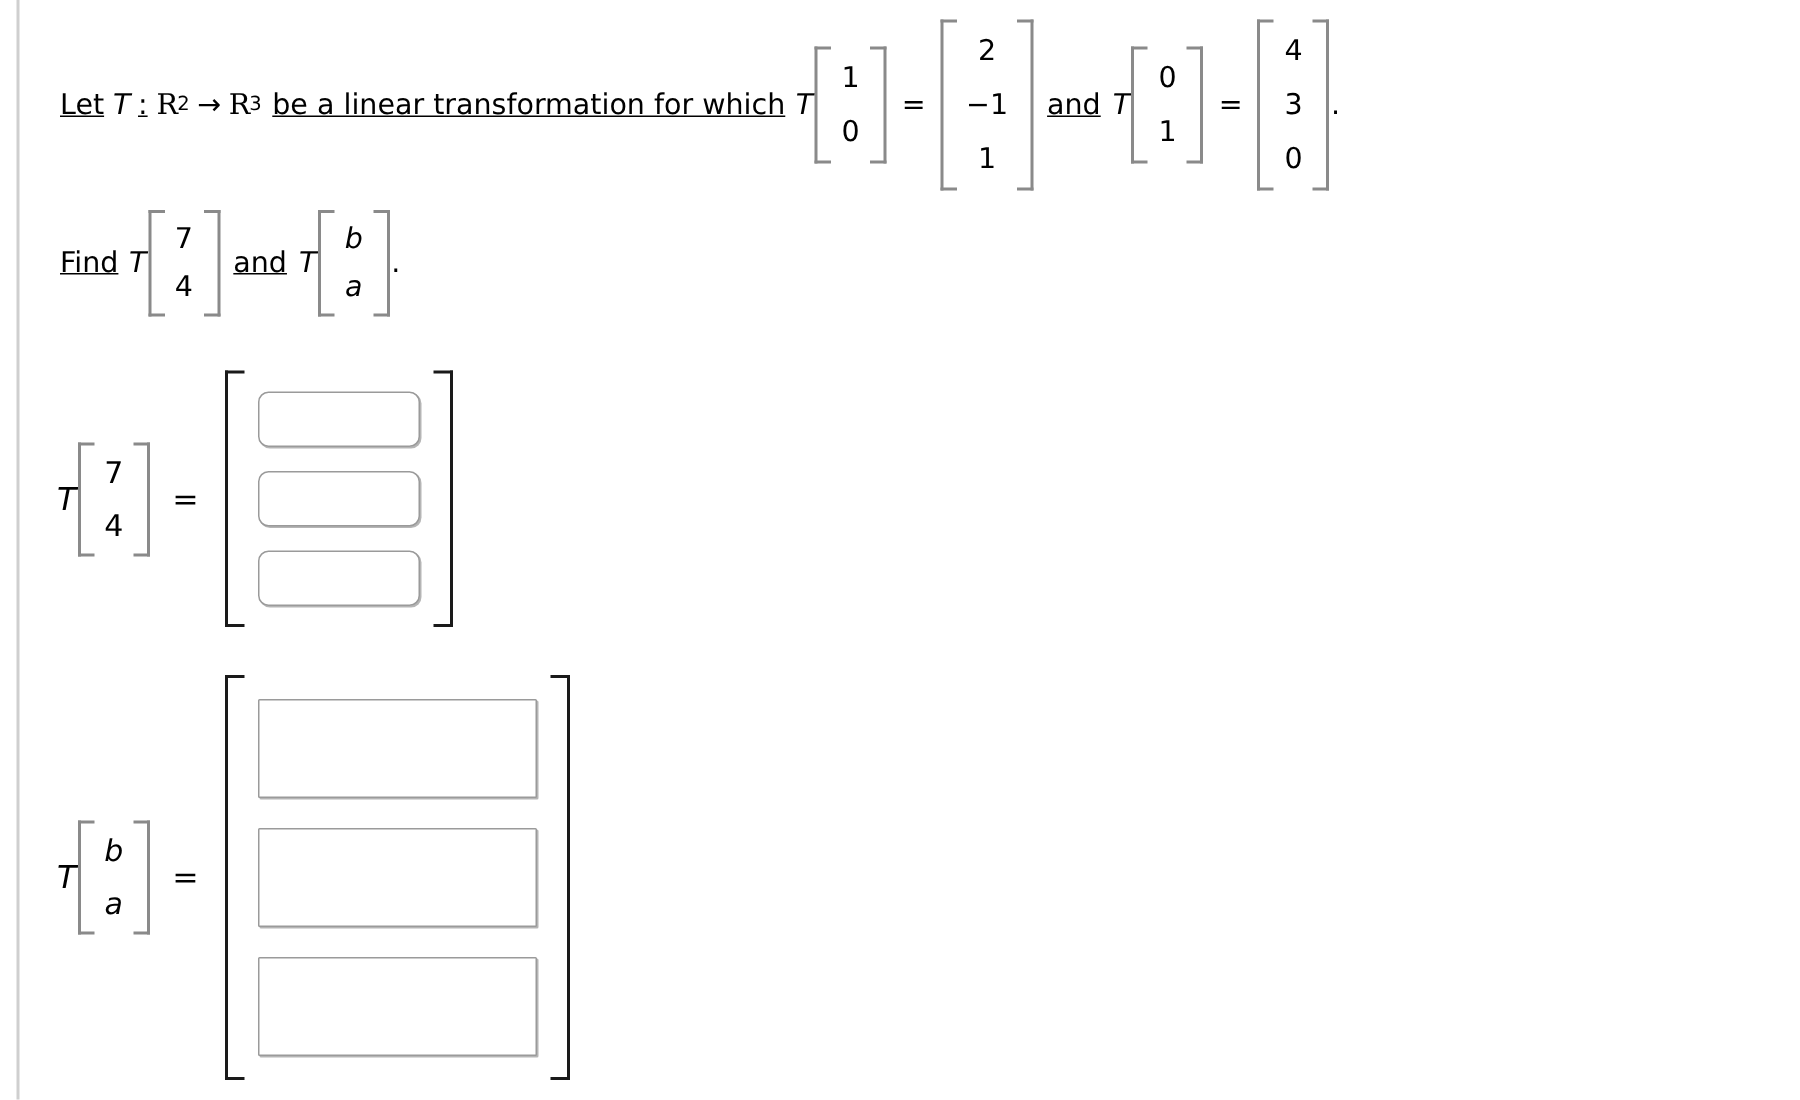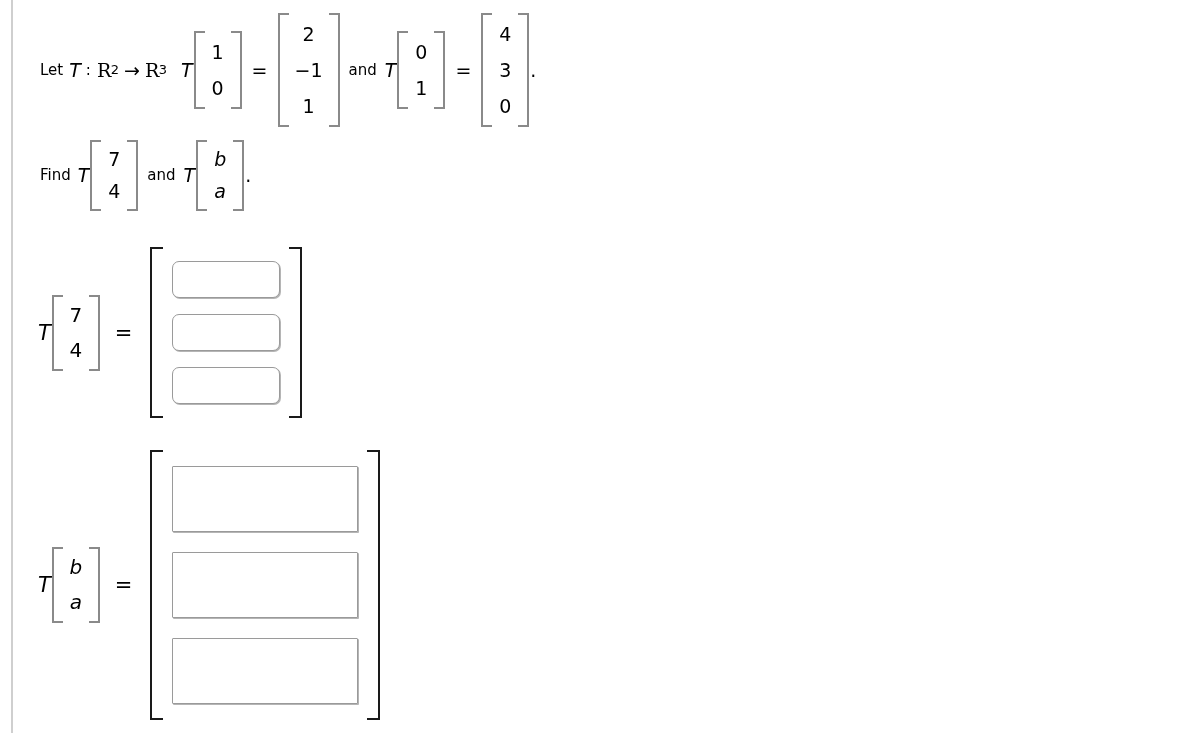"Let" .txt { font-size: 15px -> 19px; text-decoration: none -> underline }
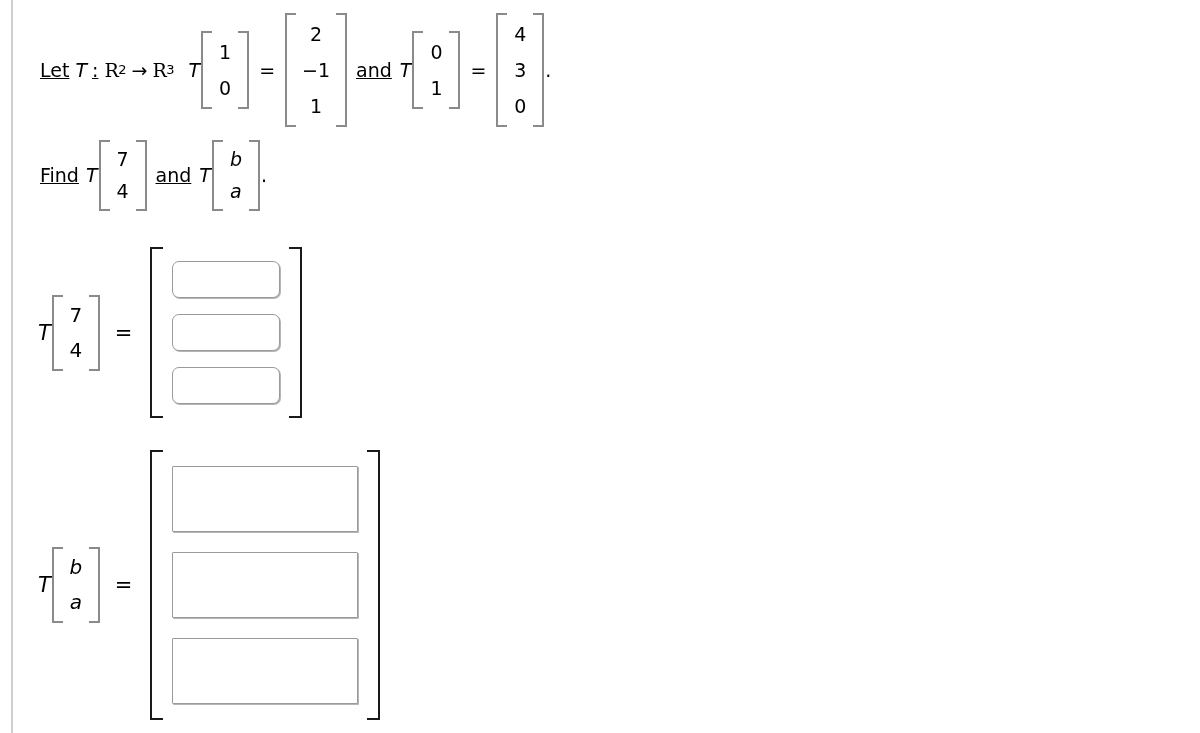"be a linear transformation for" span.txt { html: none -> <span>be a linear transformation for which</span> }
